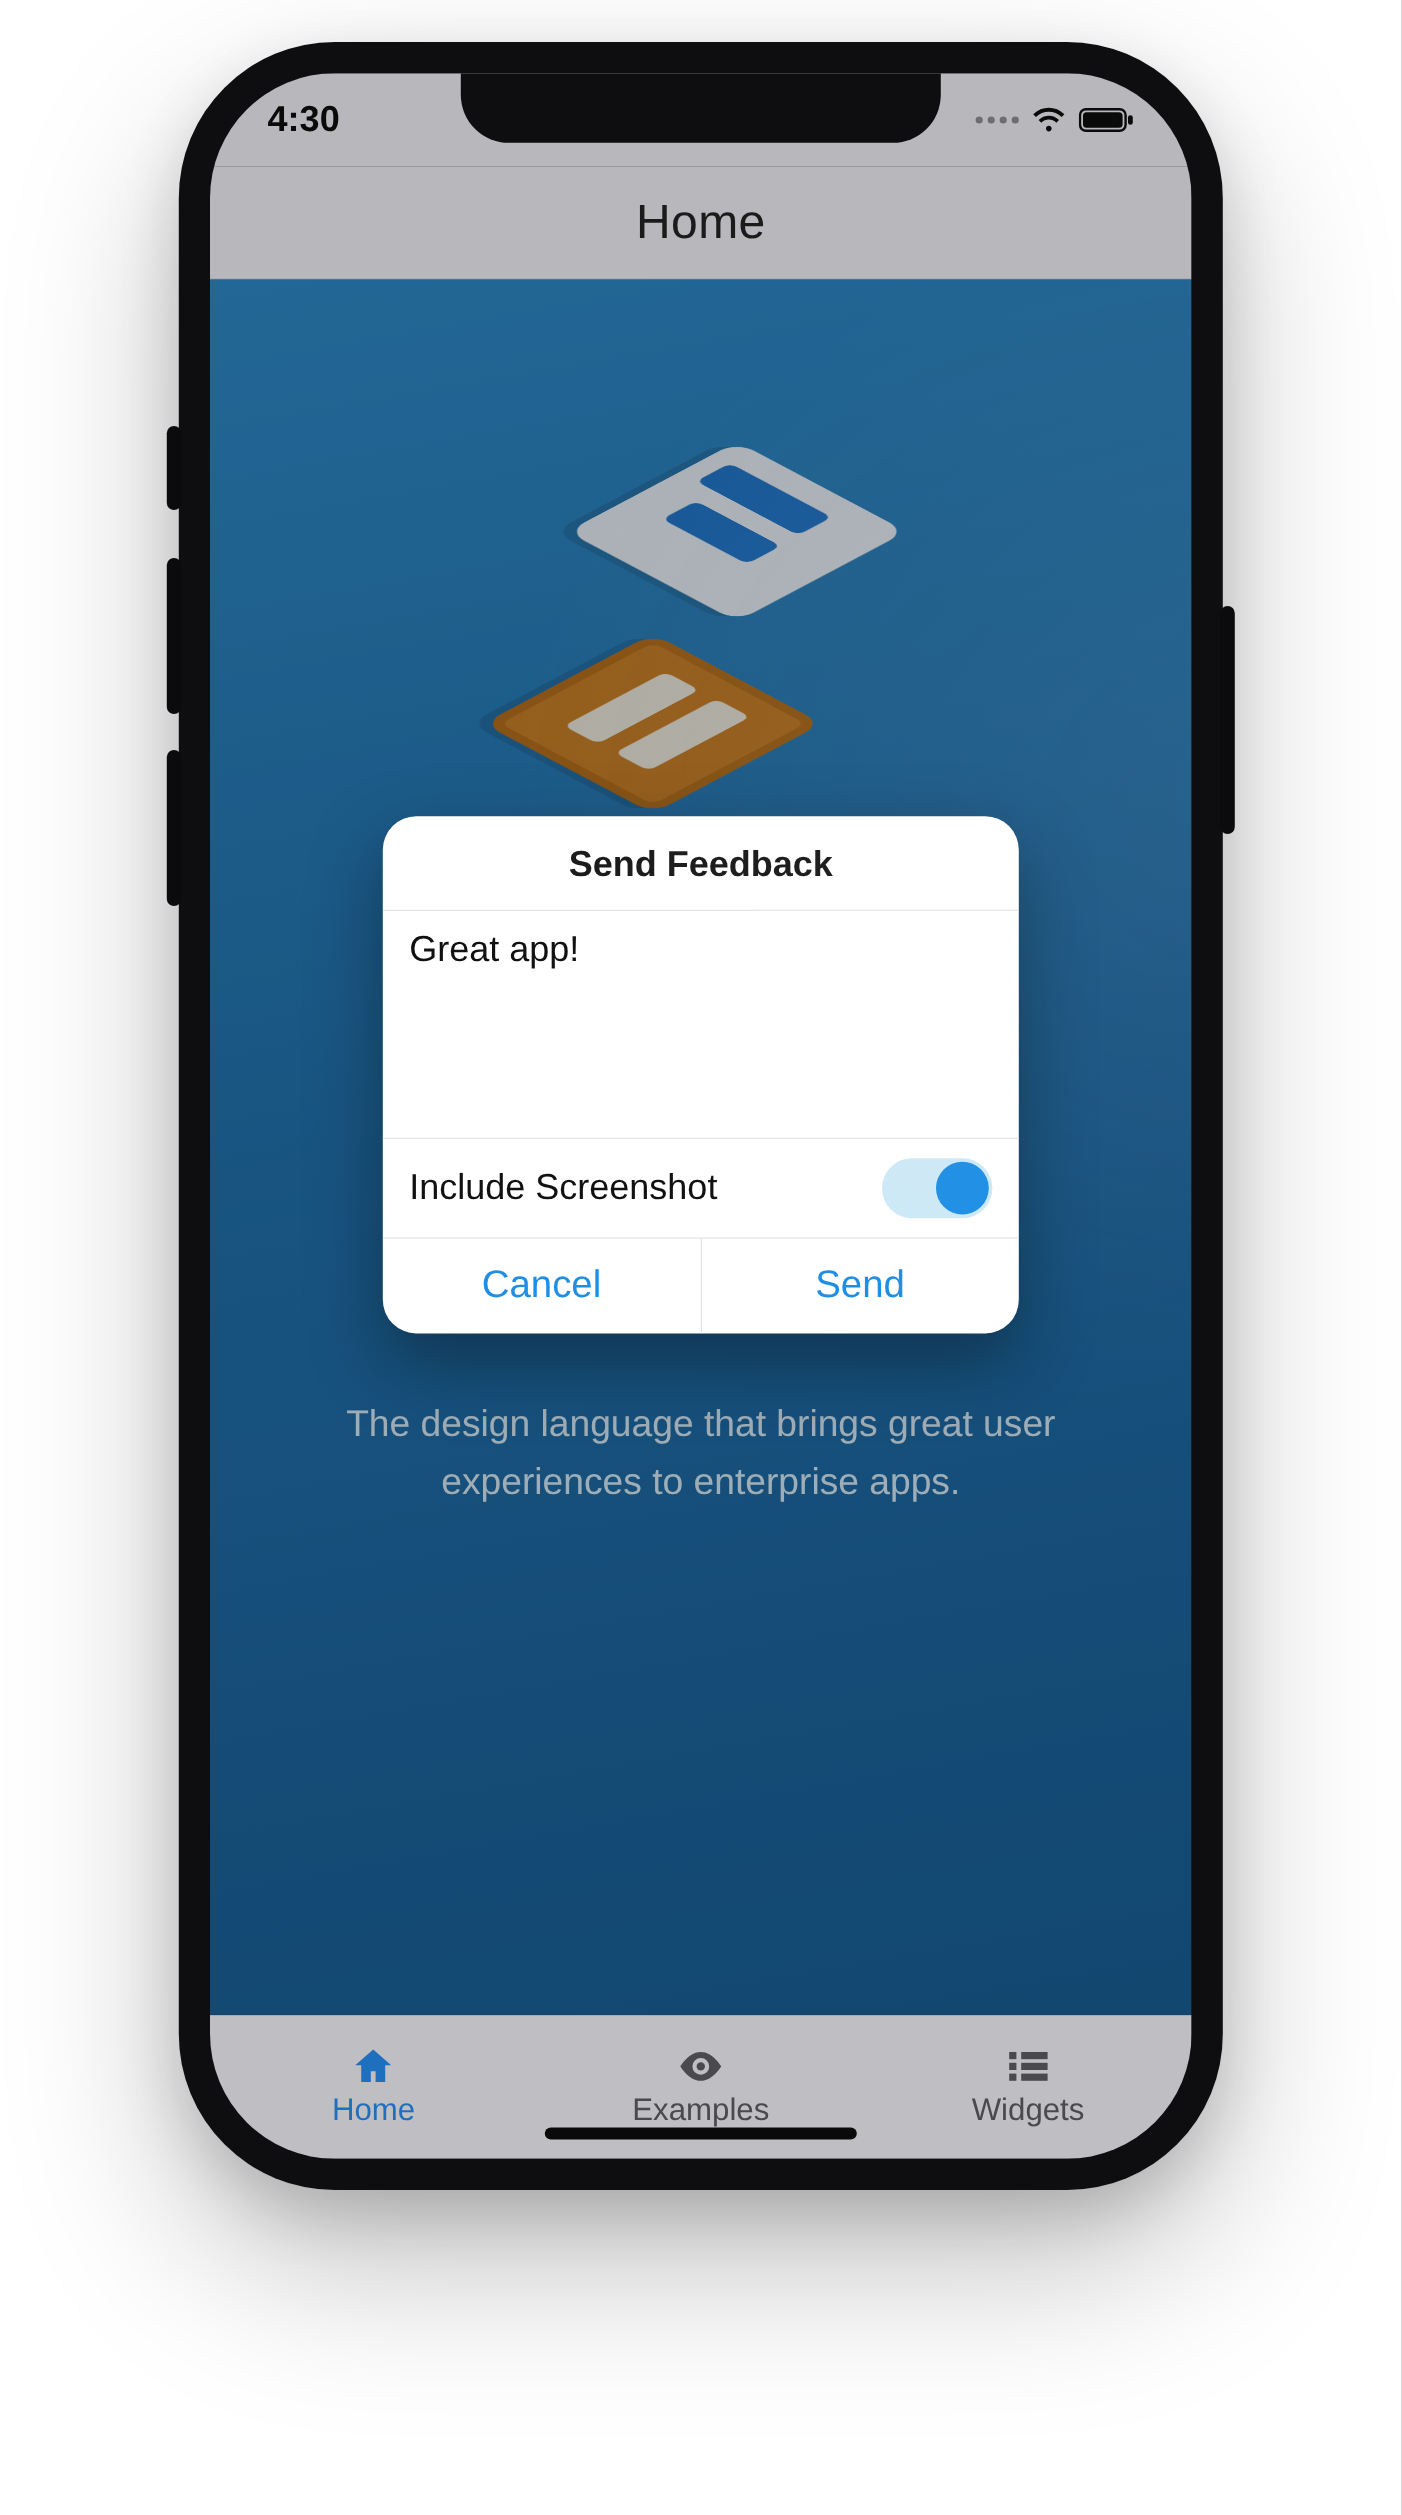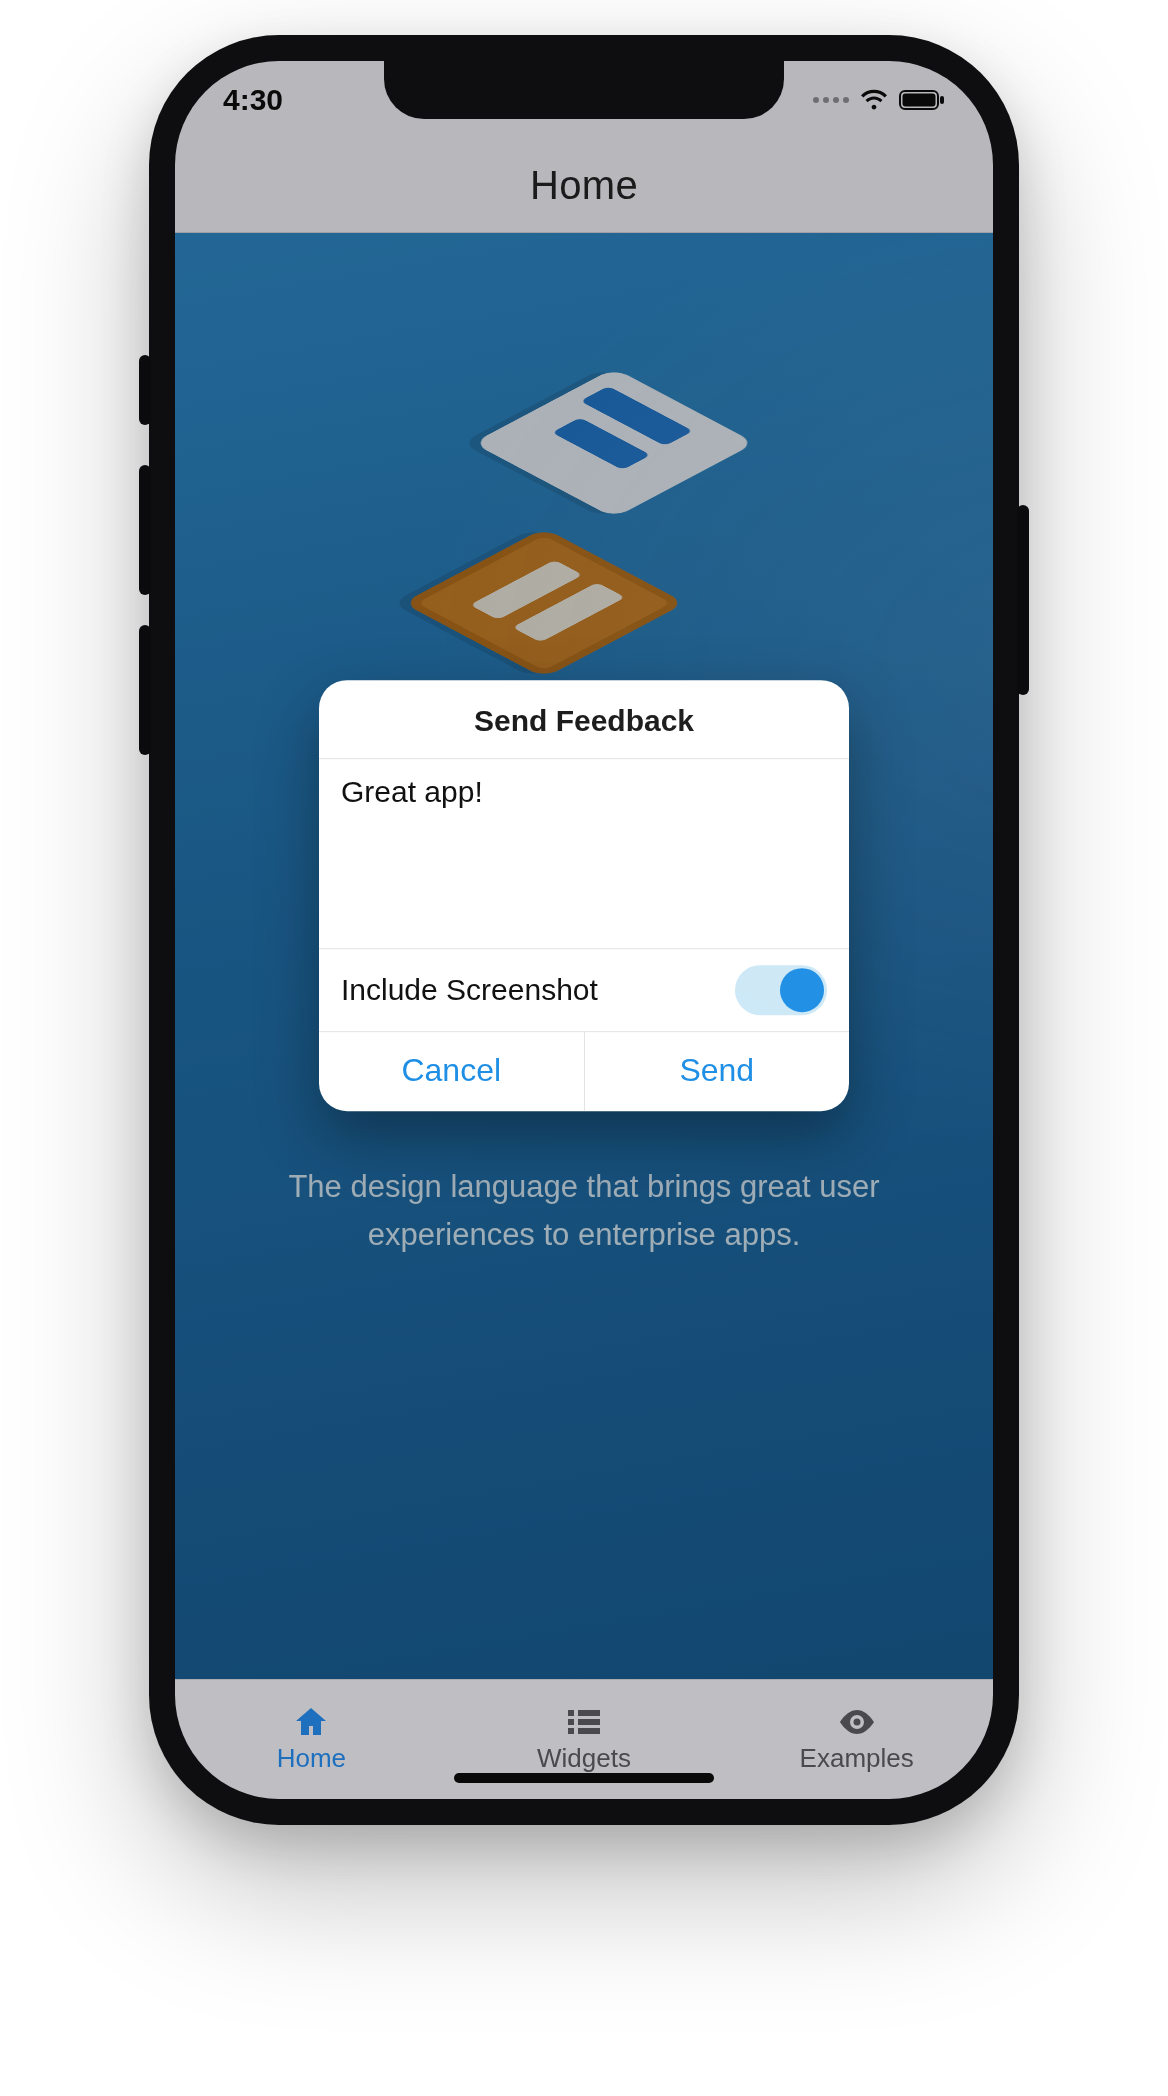"Widgets" div.tab { order: before "Examples" -> after "Examples" }
